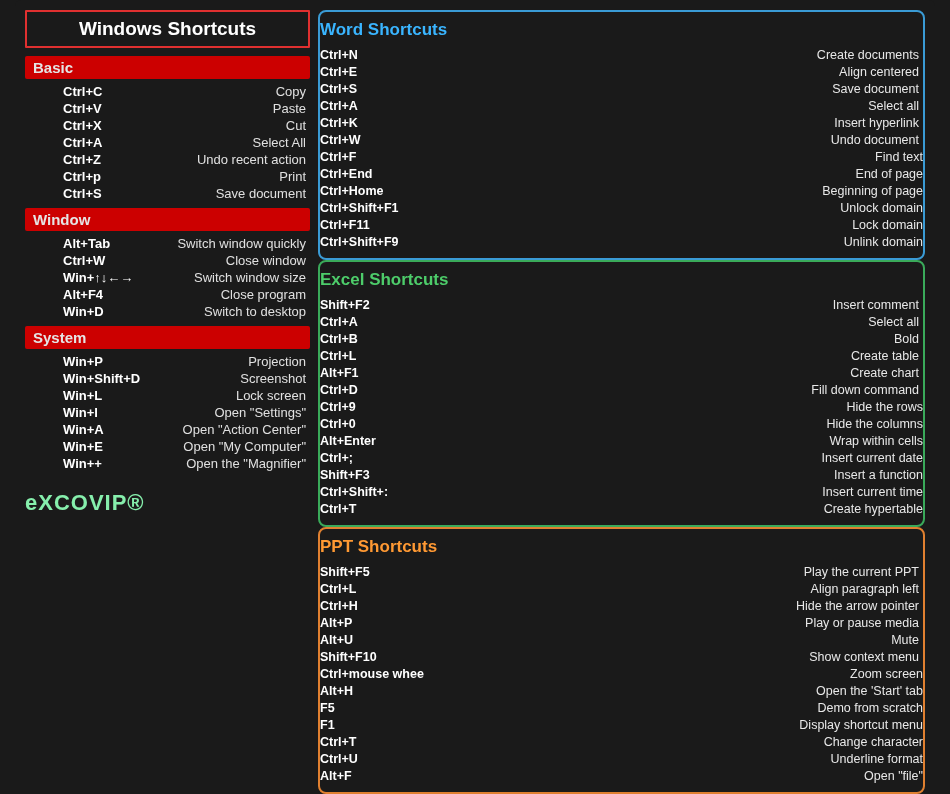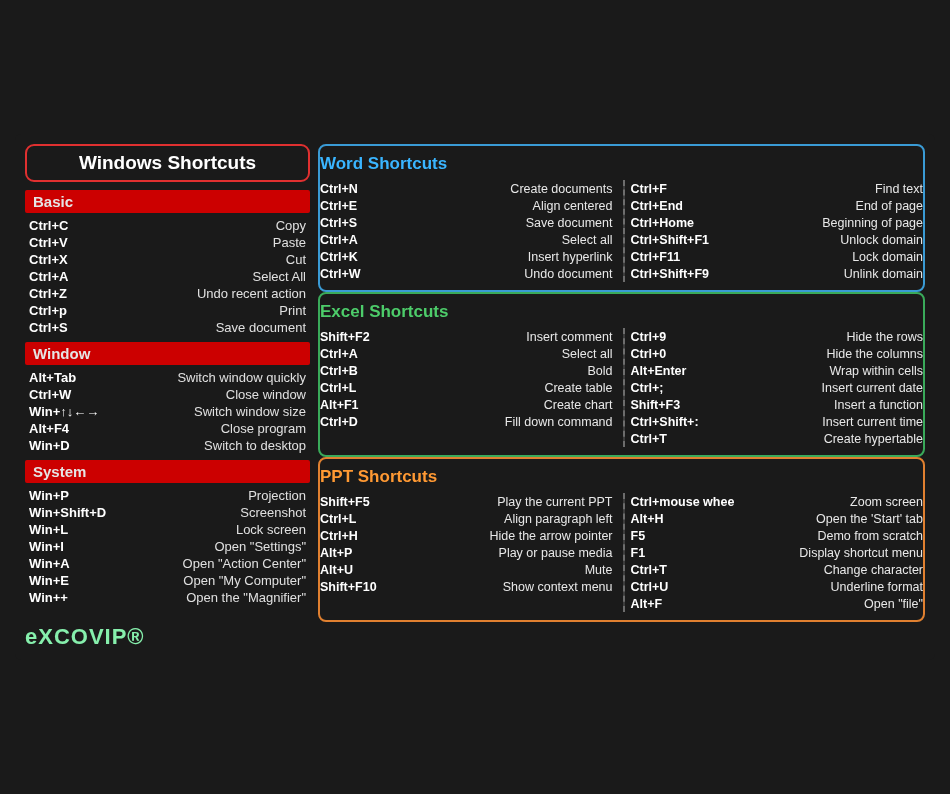"Windows Shortcuts" .windows-title-box { border-radius: 9px -> 1px }
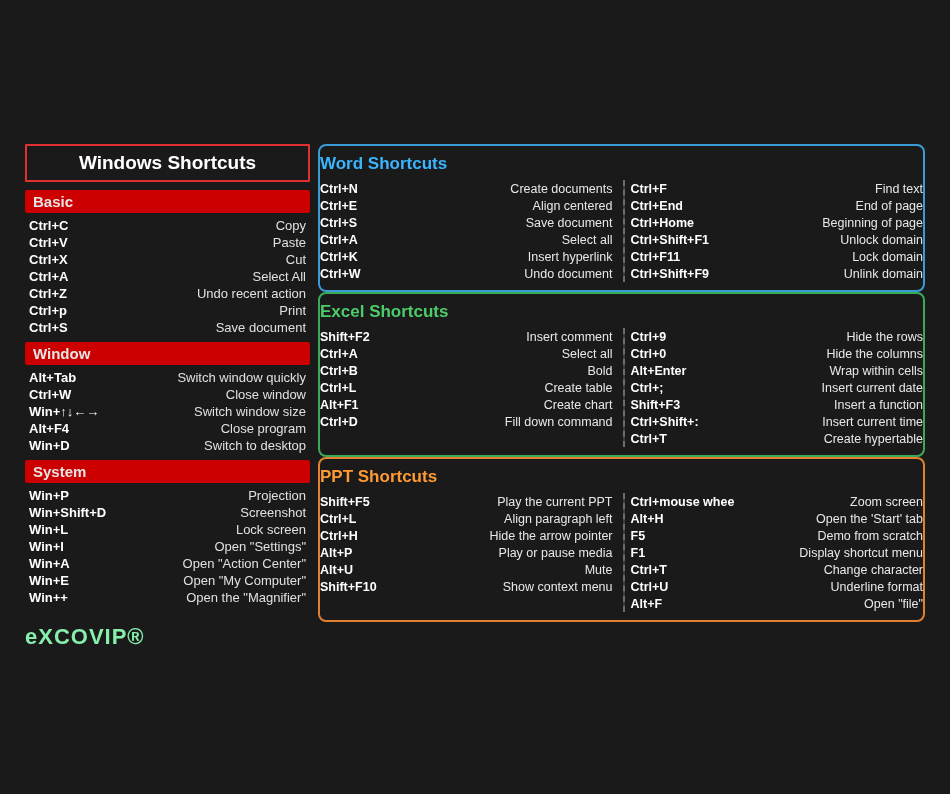"Ctrl+N" .two-col { flex-direction: none -> column }
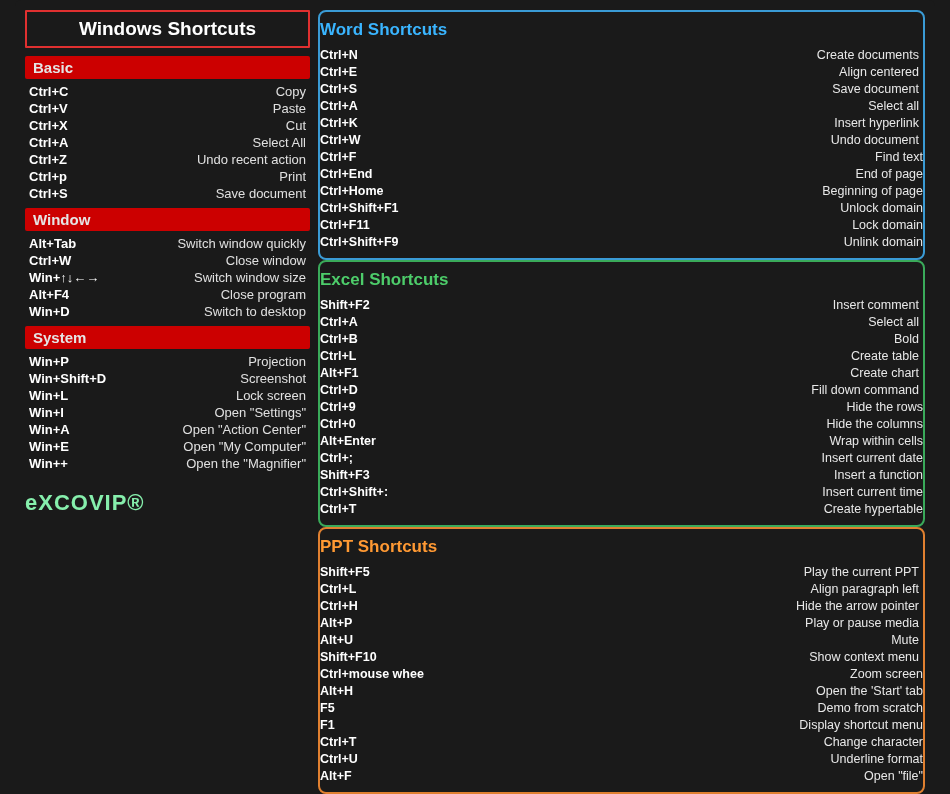"Ctrl+C" .shortcut-row .key { margin-left: none -> 34px }
